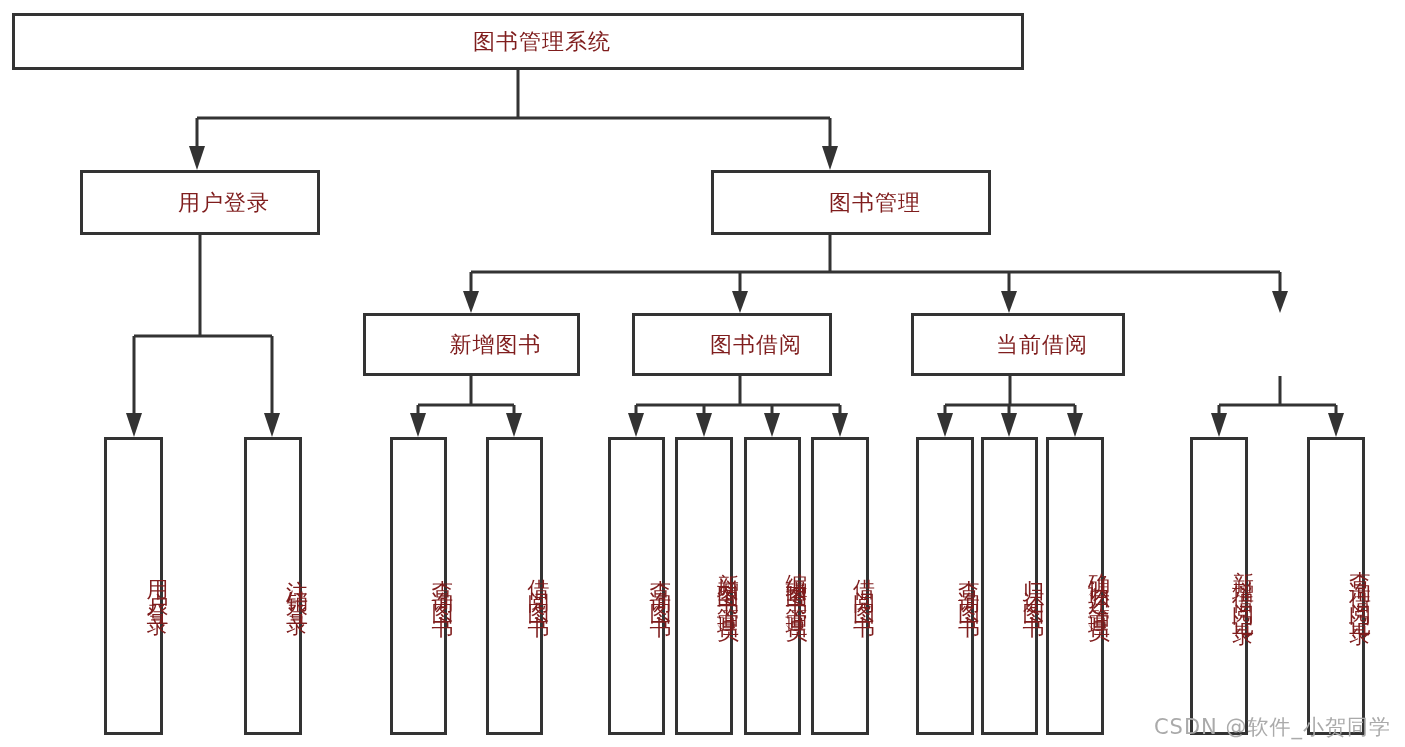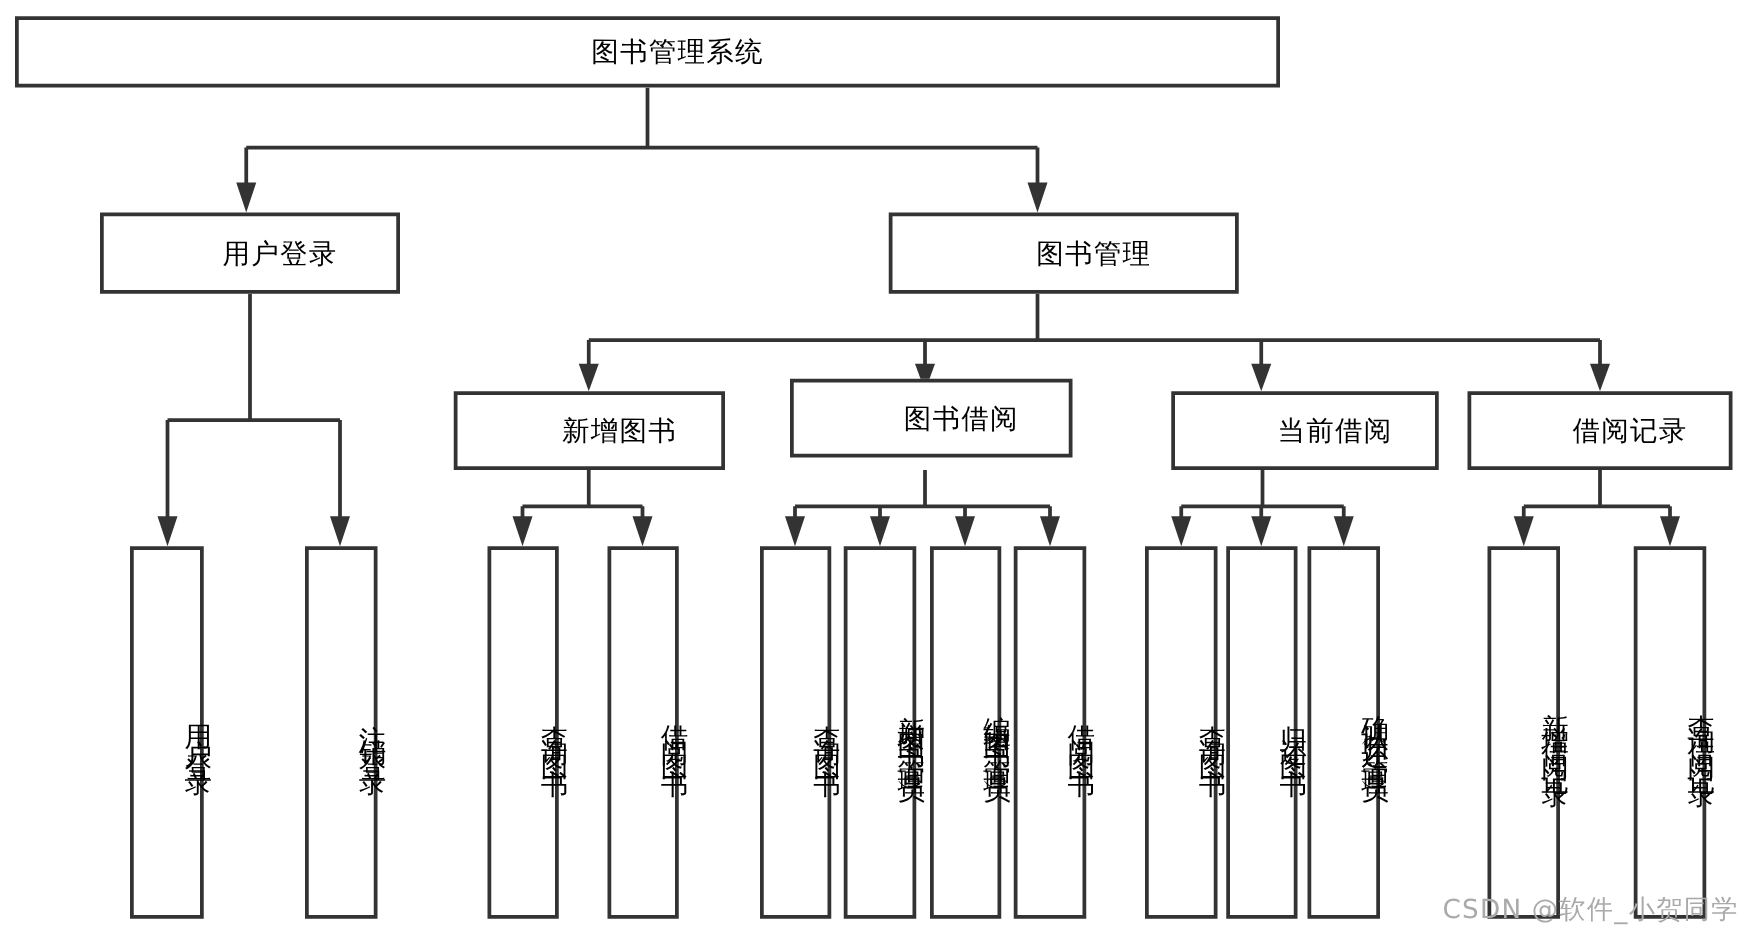"图书管理系统" .box { color: #000000 -> #7f1d1d }
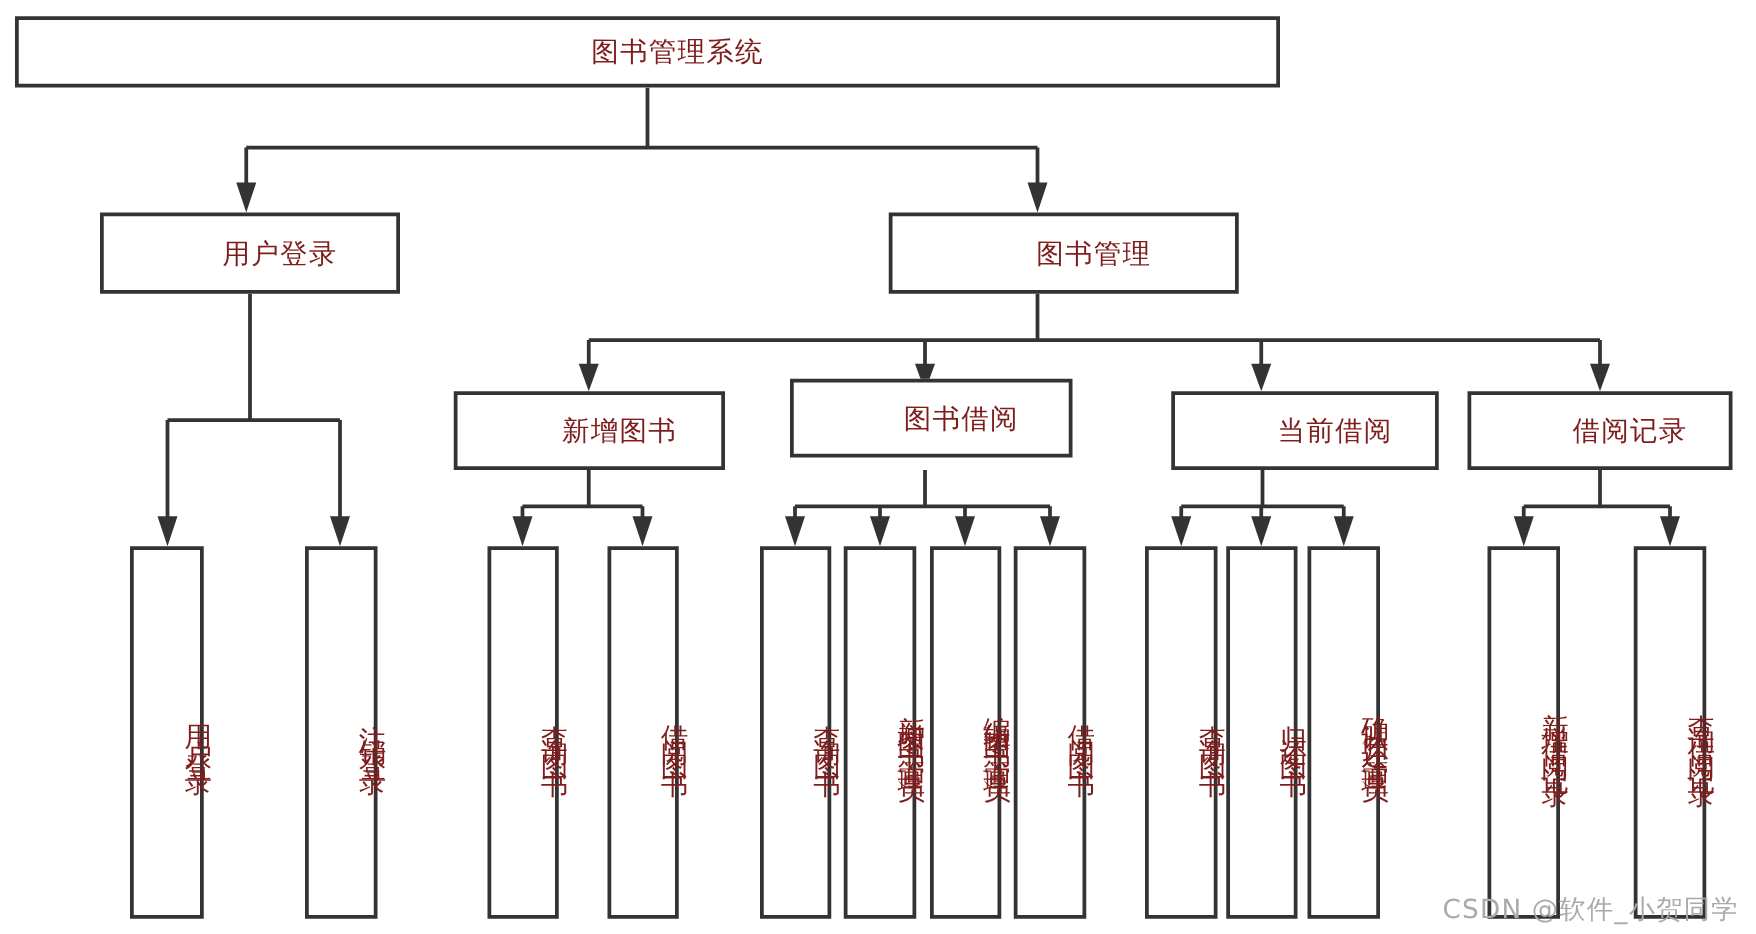"图书借阅" div.box { top: 303px -> 313px; width: 226px -> 200px }
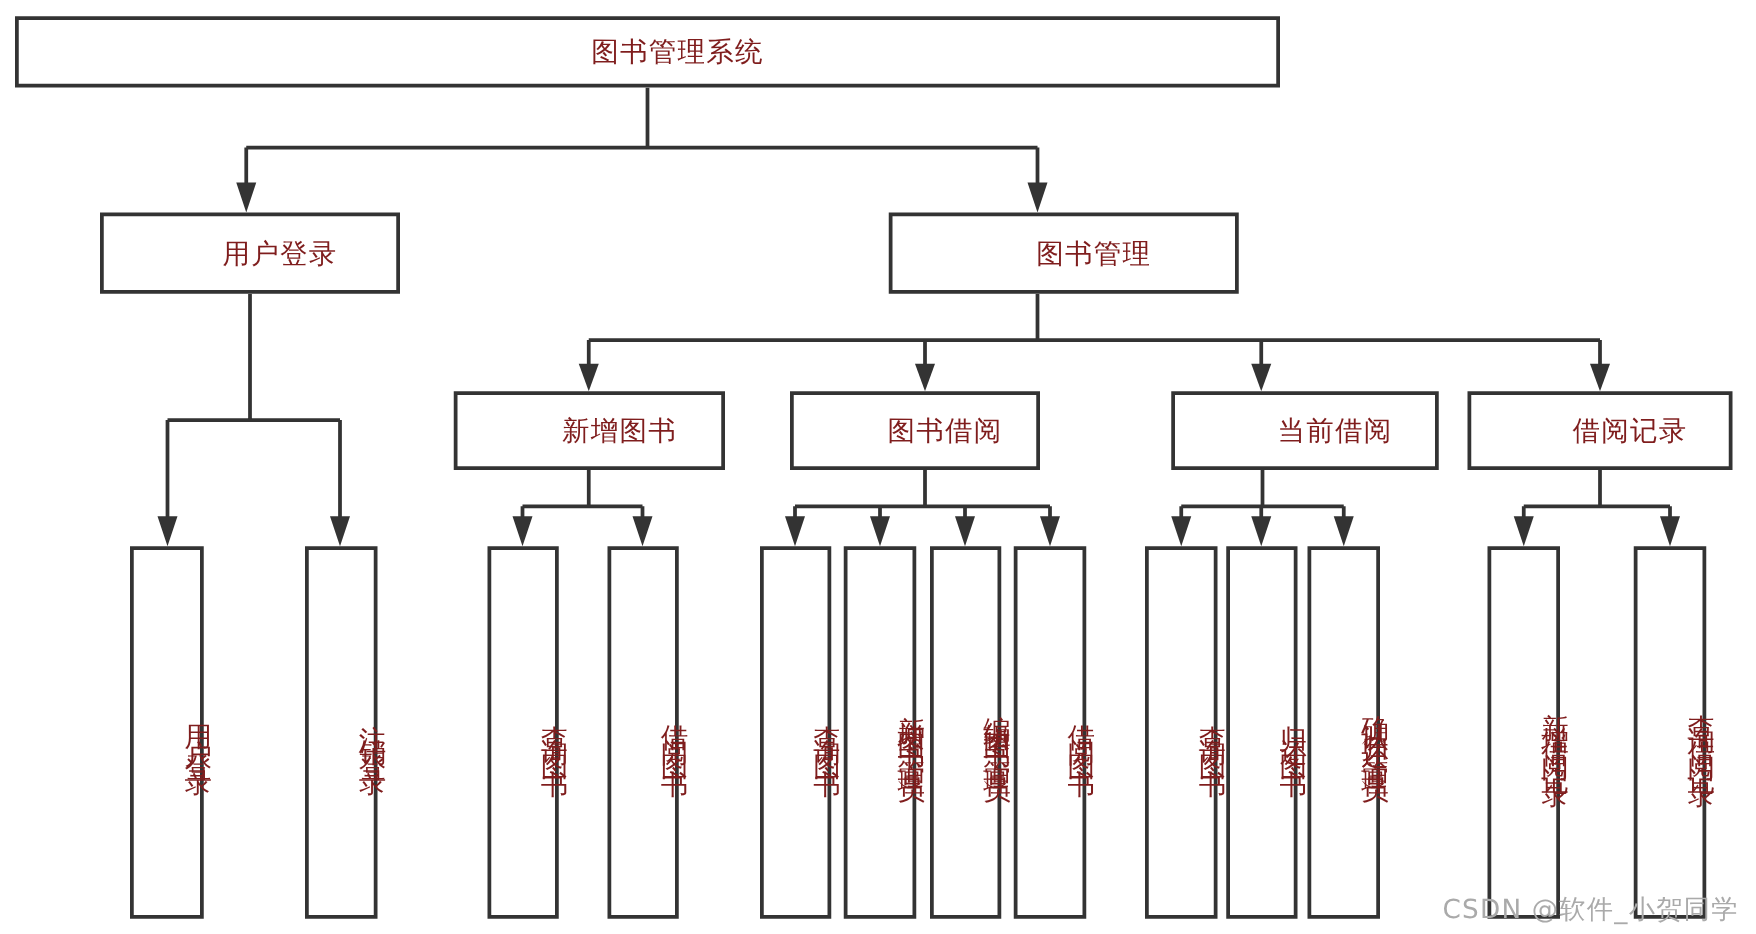"当前借阅" div.box { left: 937px -> 911px }
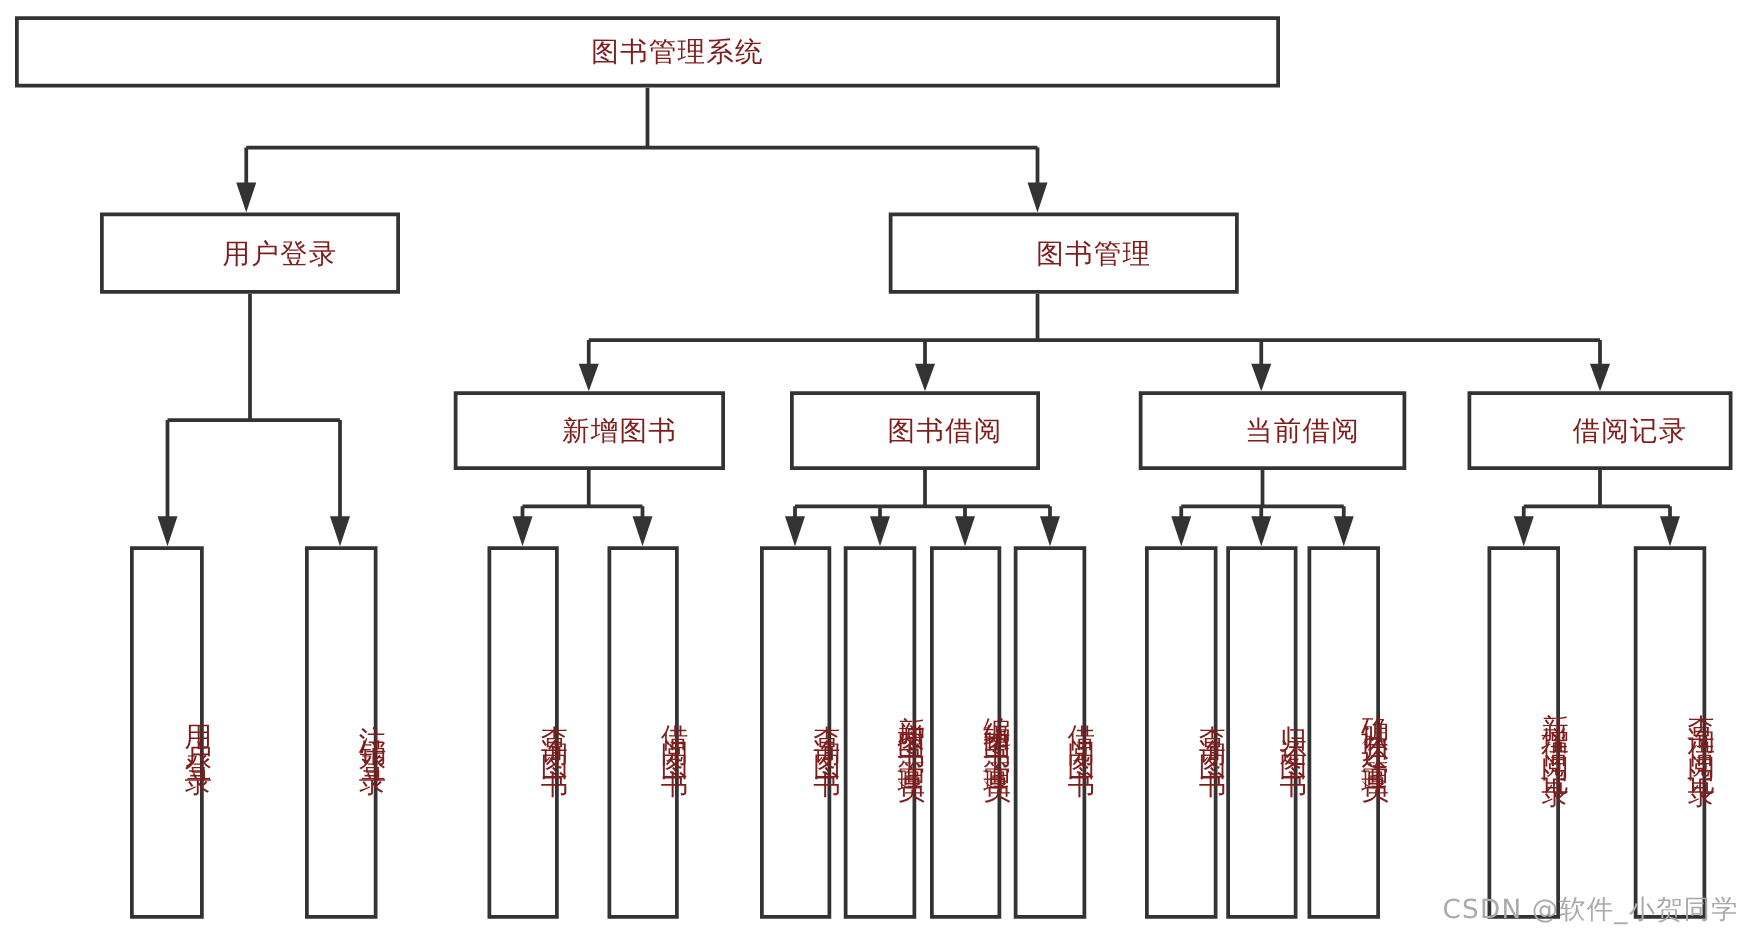"借阅记录" div.box { html: <div> <span>借阅记录</span> </div> -> none }
